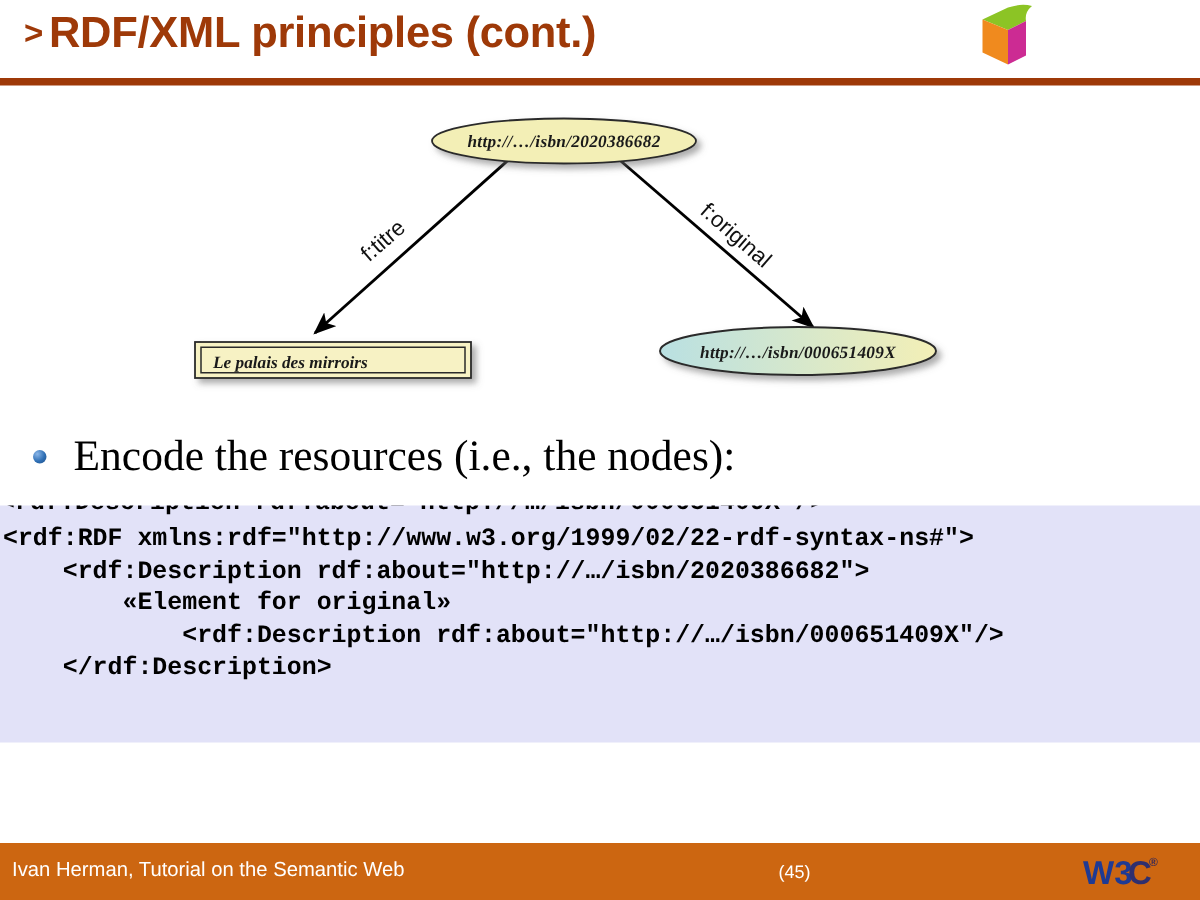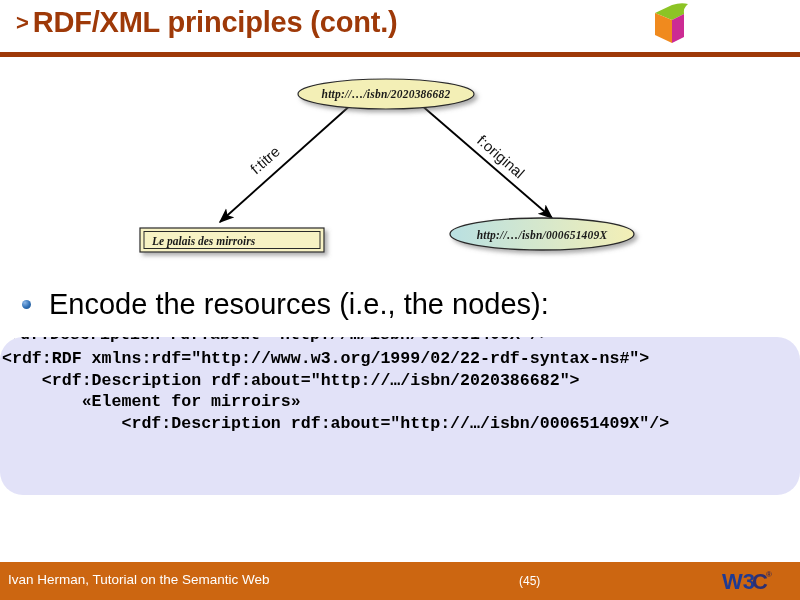"http://…/isbn/2020386682" #rdf-graph { left: 128px -> 118px }
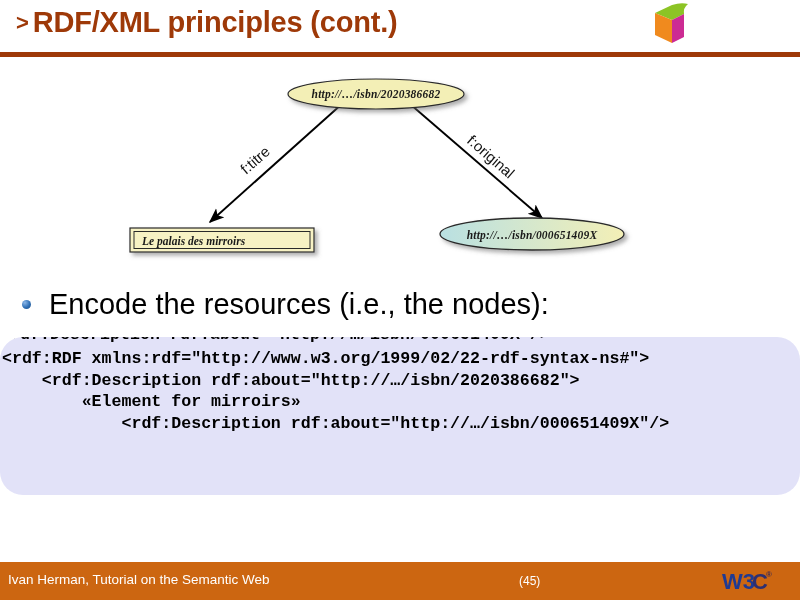"Encode the resources (i.e., the" #bullet-text { font-family: Liberation Sans, sans-serif -> Liberation Serif, serif }
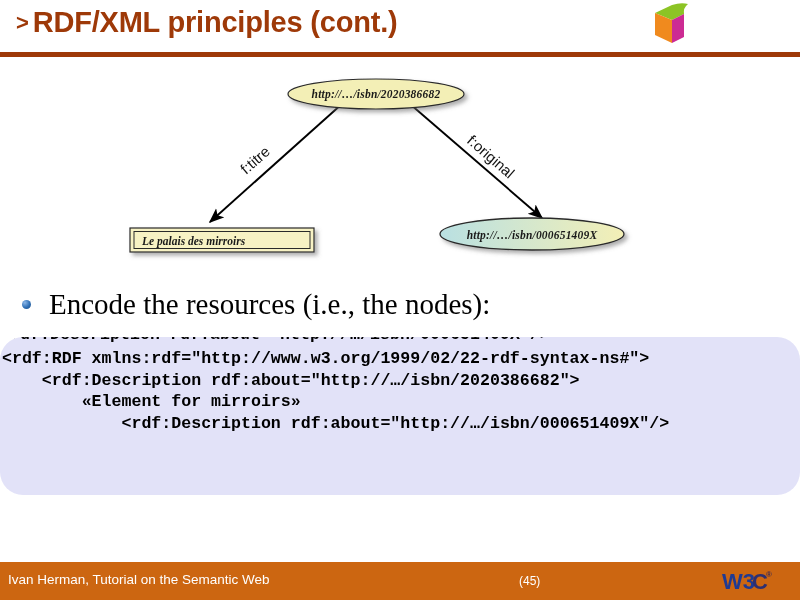"<rdf:RDF" #code-block { border-radius: 23px -> none }
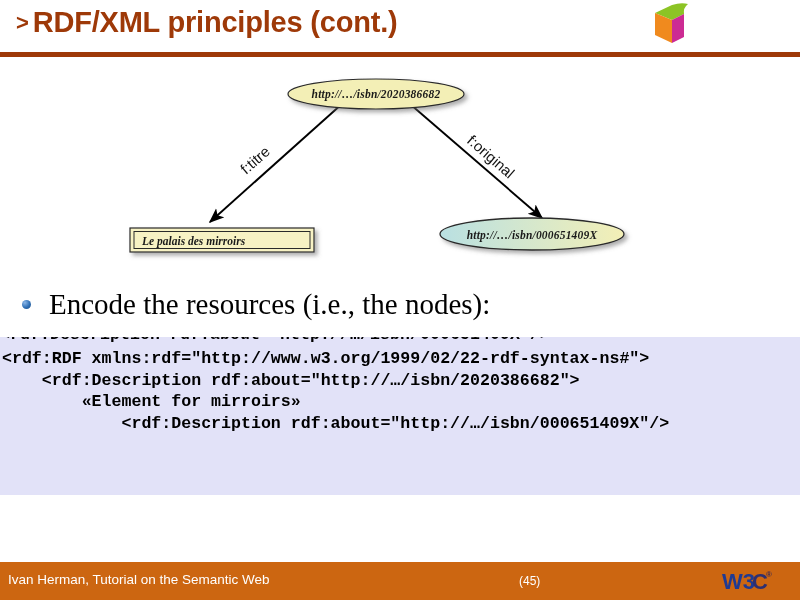"«Element for mirroirs»" div.code-line { text: mirroirs -> original }
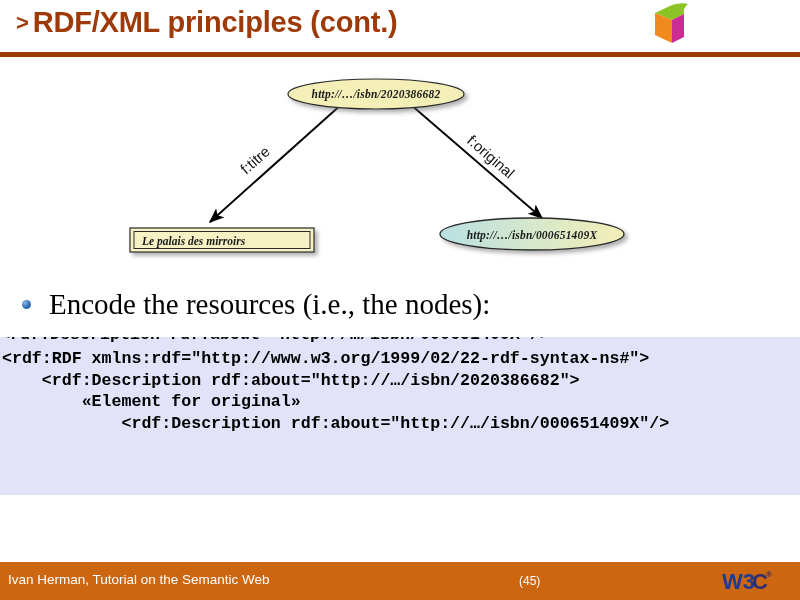"</rdf:Description>" div.code-line { html: none -> <div> &lt;/rdf:Description&gt;</div> }
